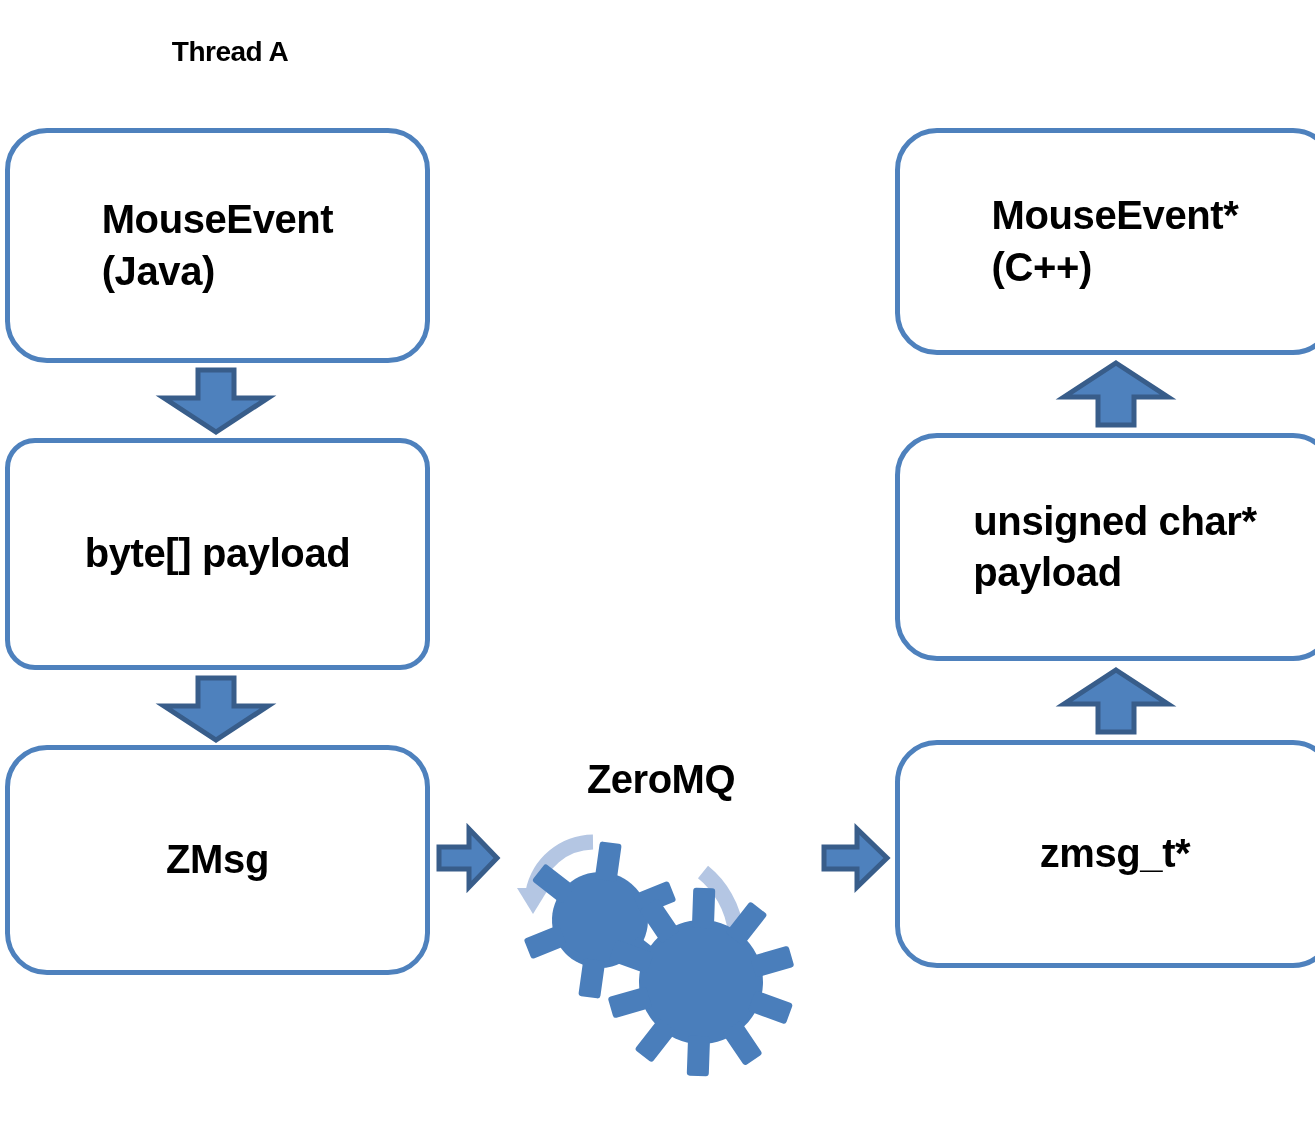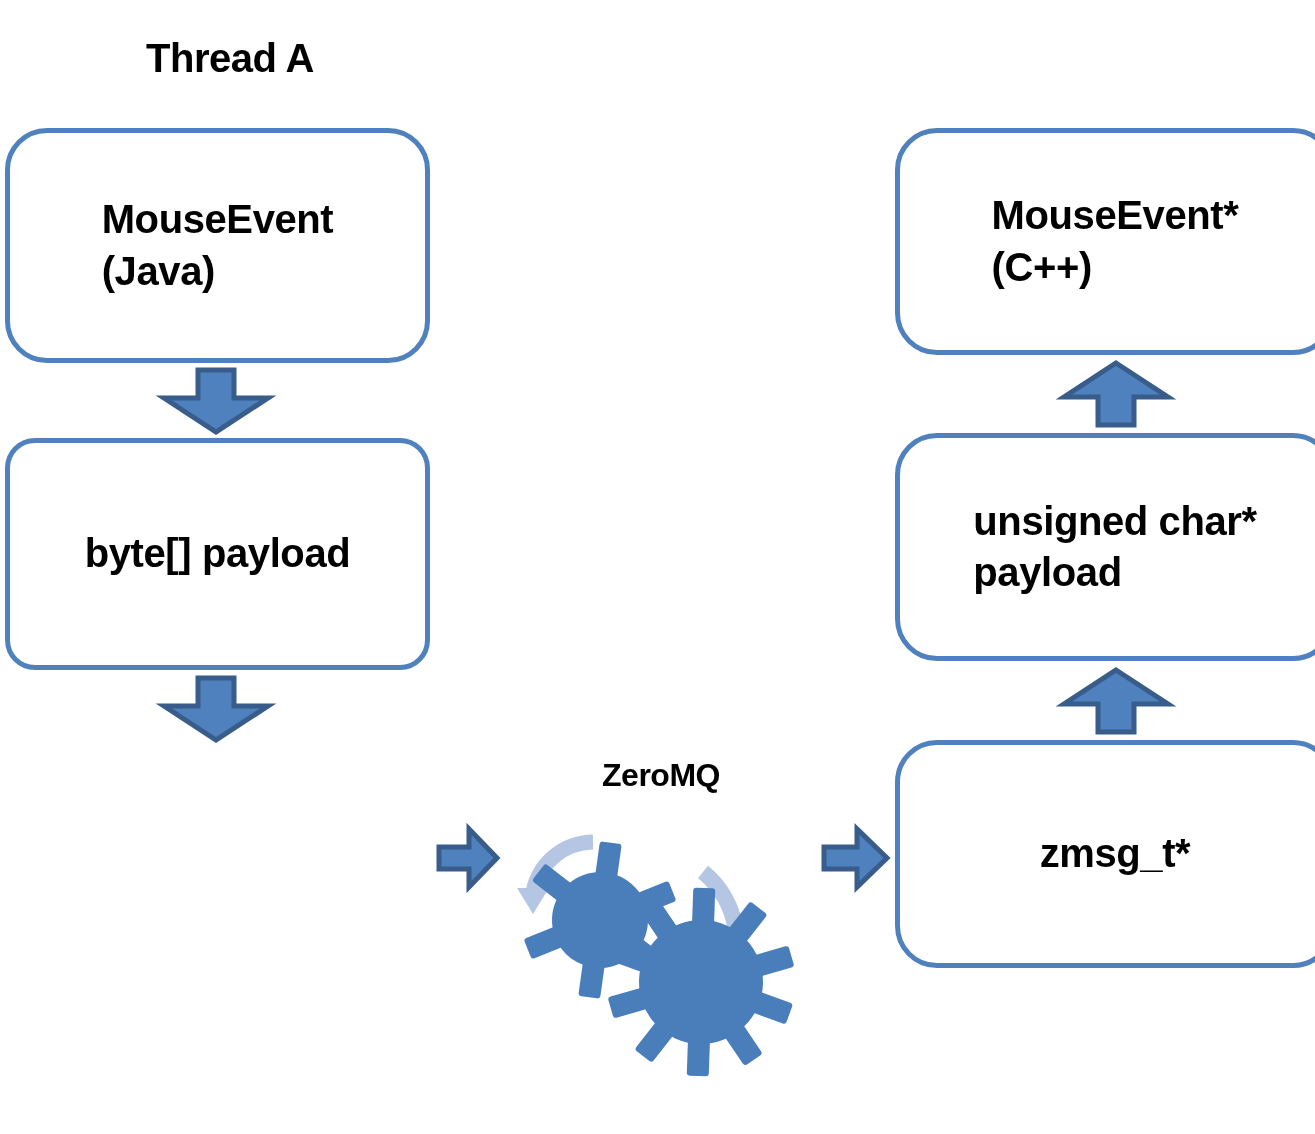"Thread A" .col-header { font-size: 40px -> 28px }
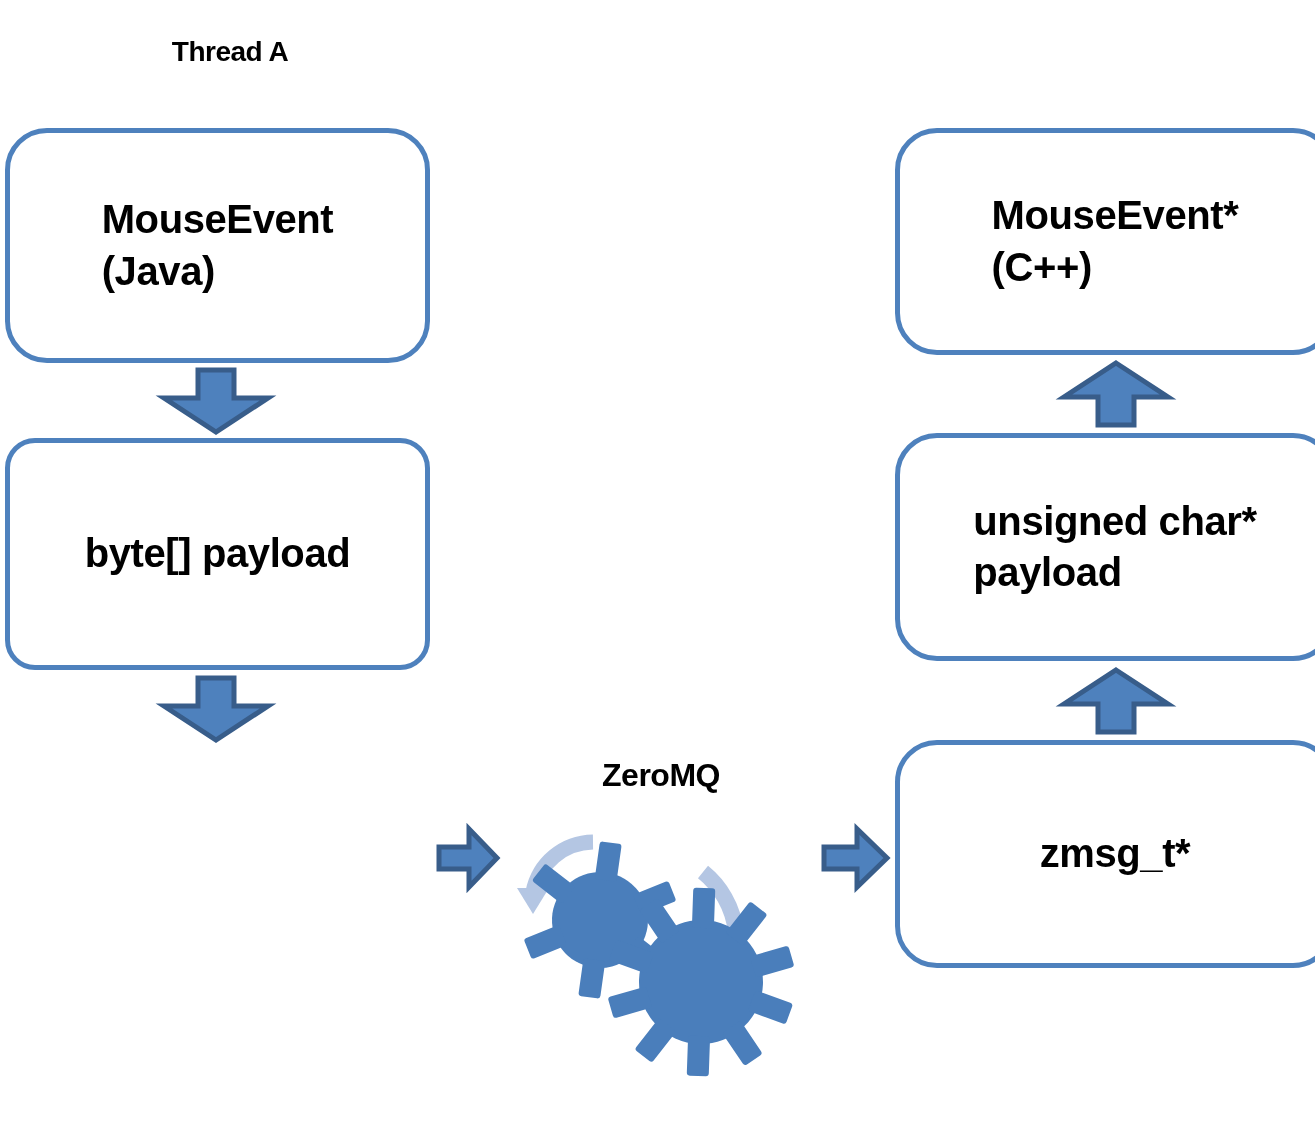"ZeroMQ" #zeromq-label { font-size: 32px -> 40px }
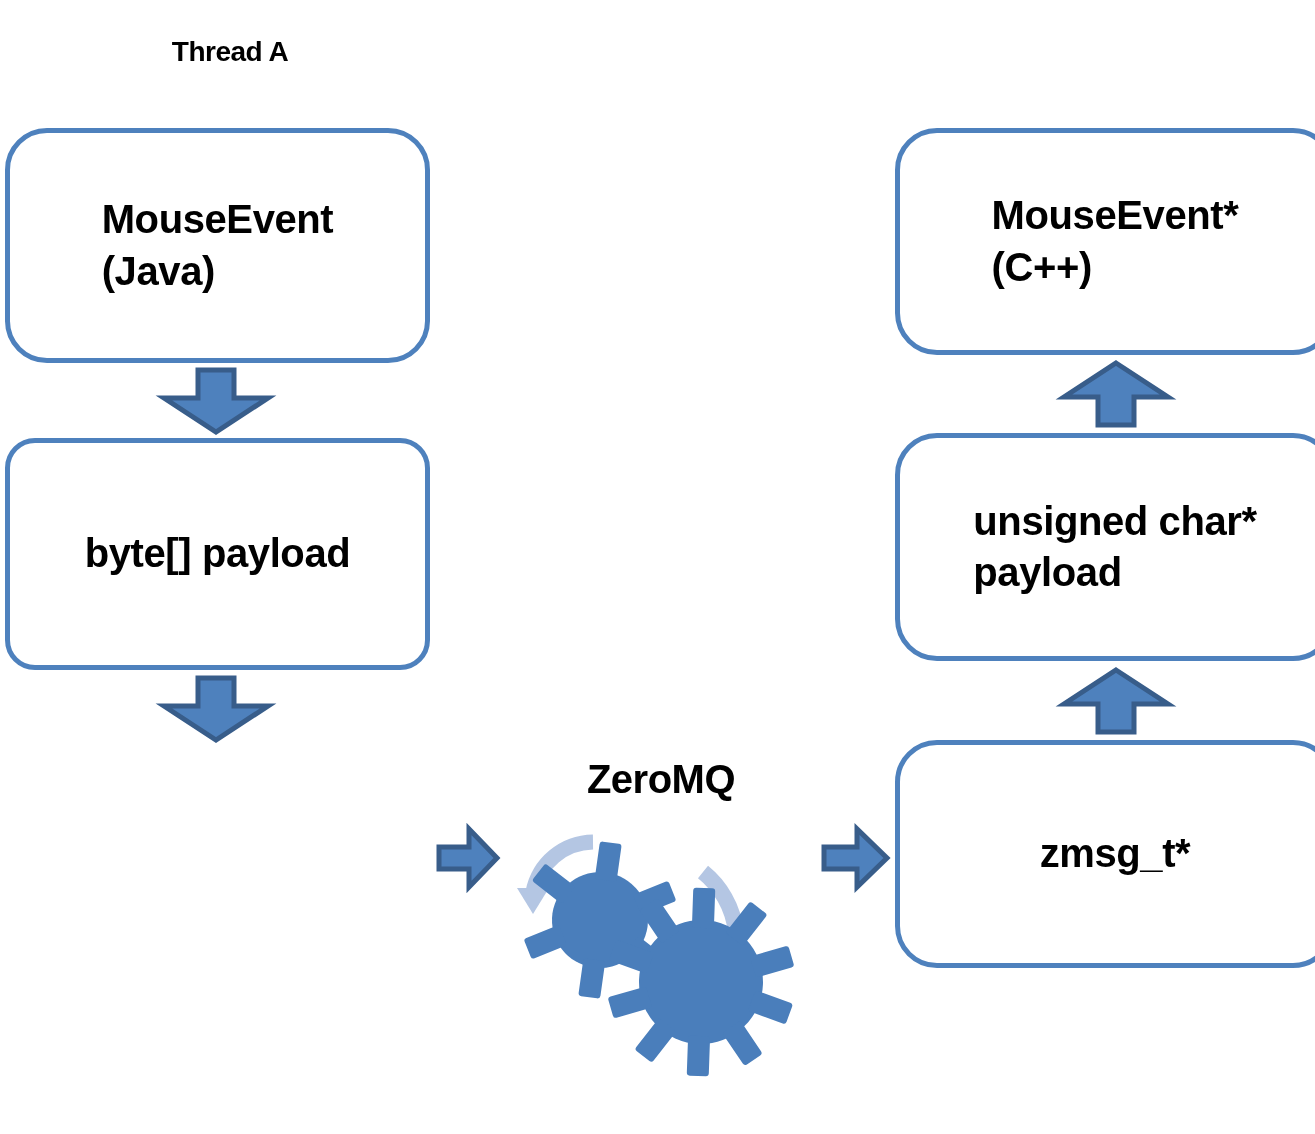"ZMsg" div.node-box { html: none -> <div> <span>ZMsg</span> </div> }
